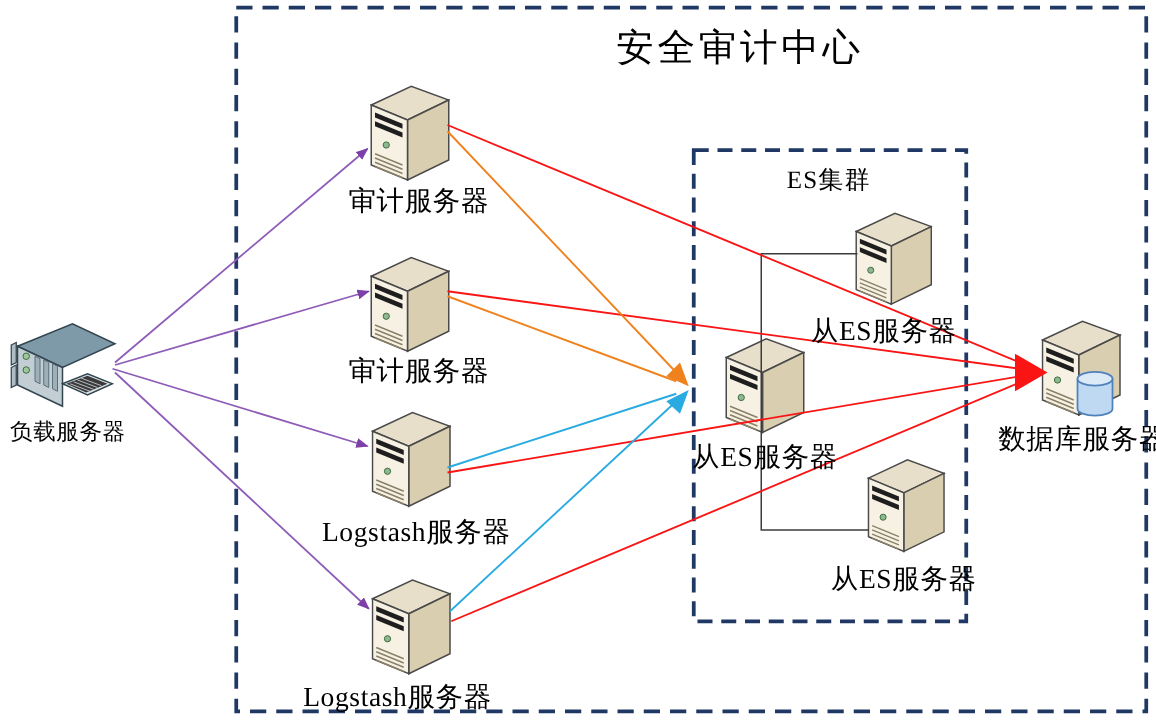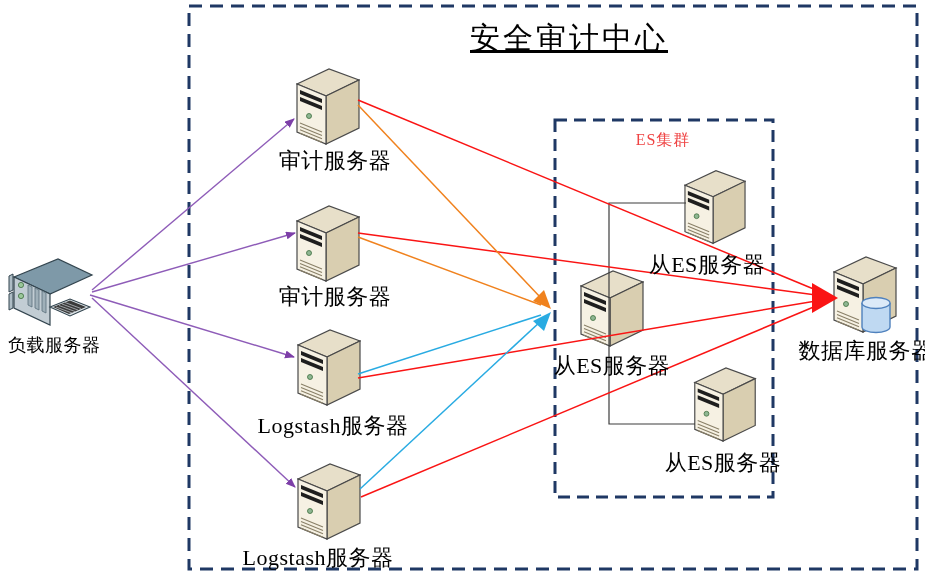"安全审计中心" div.title { left: 569px -> 592px; text-decoration: underline -> none }
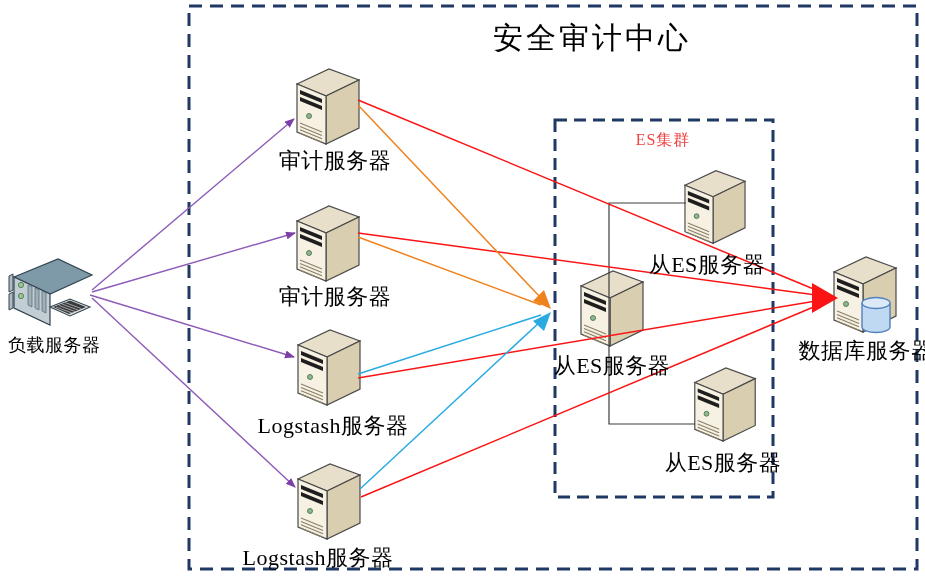"ES集群" .es-title { color: #ef4444 -> #000000; font-size: 16px -> 20px }
